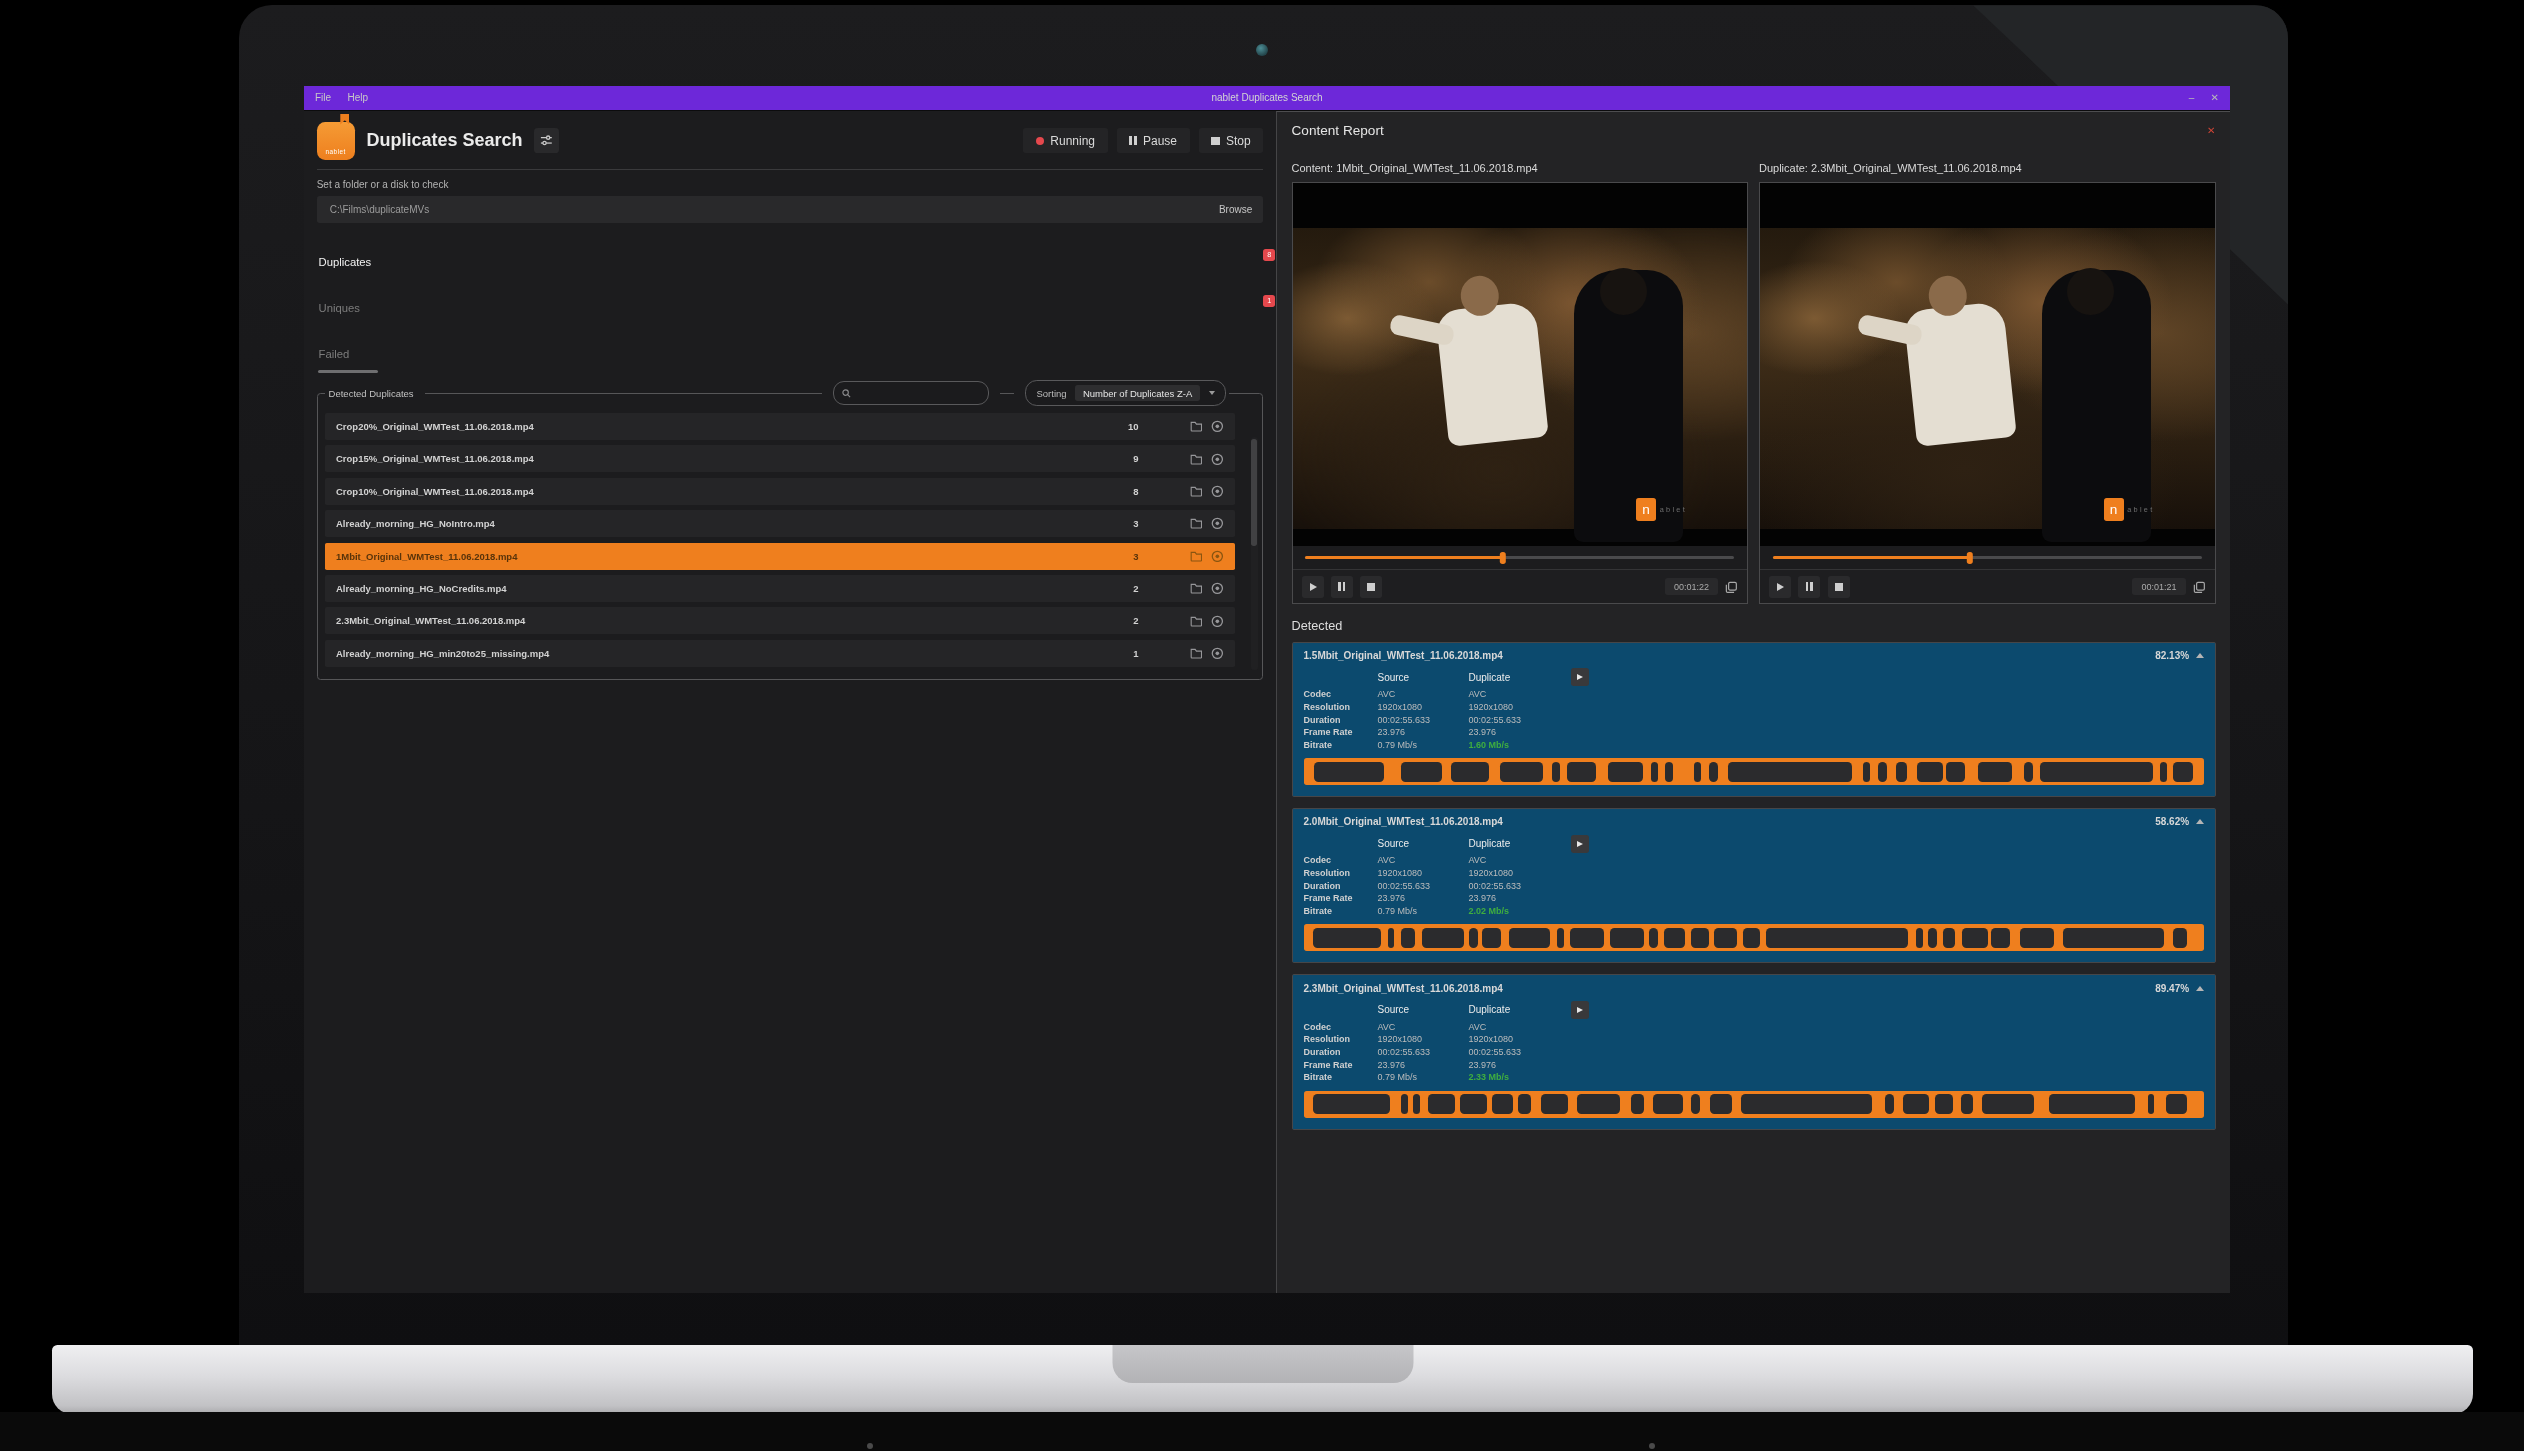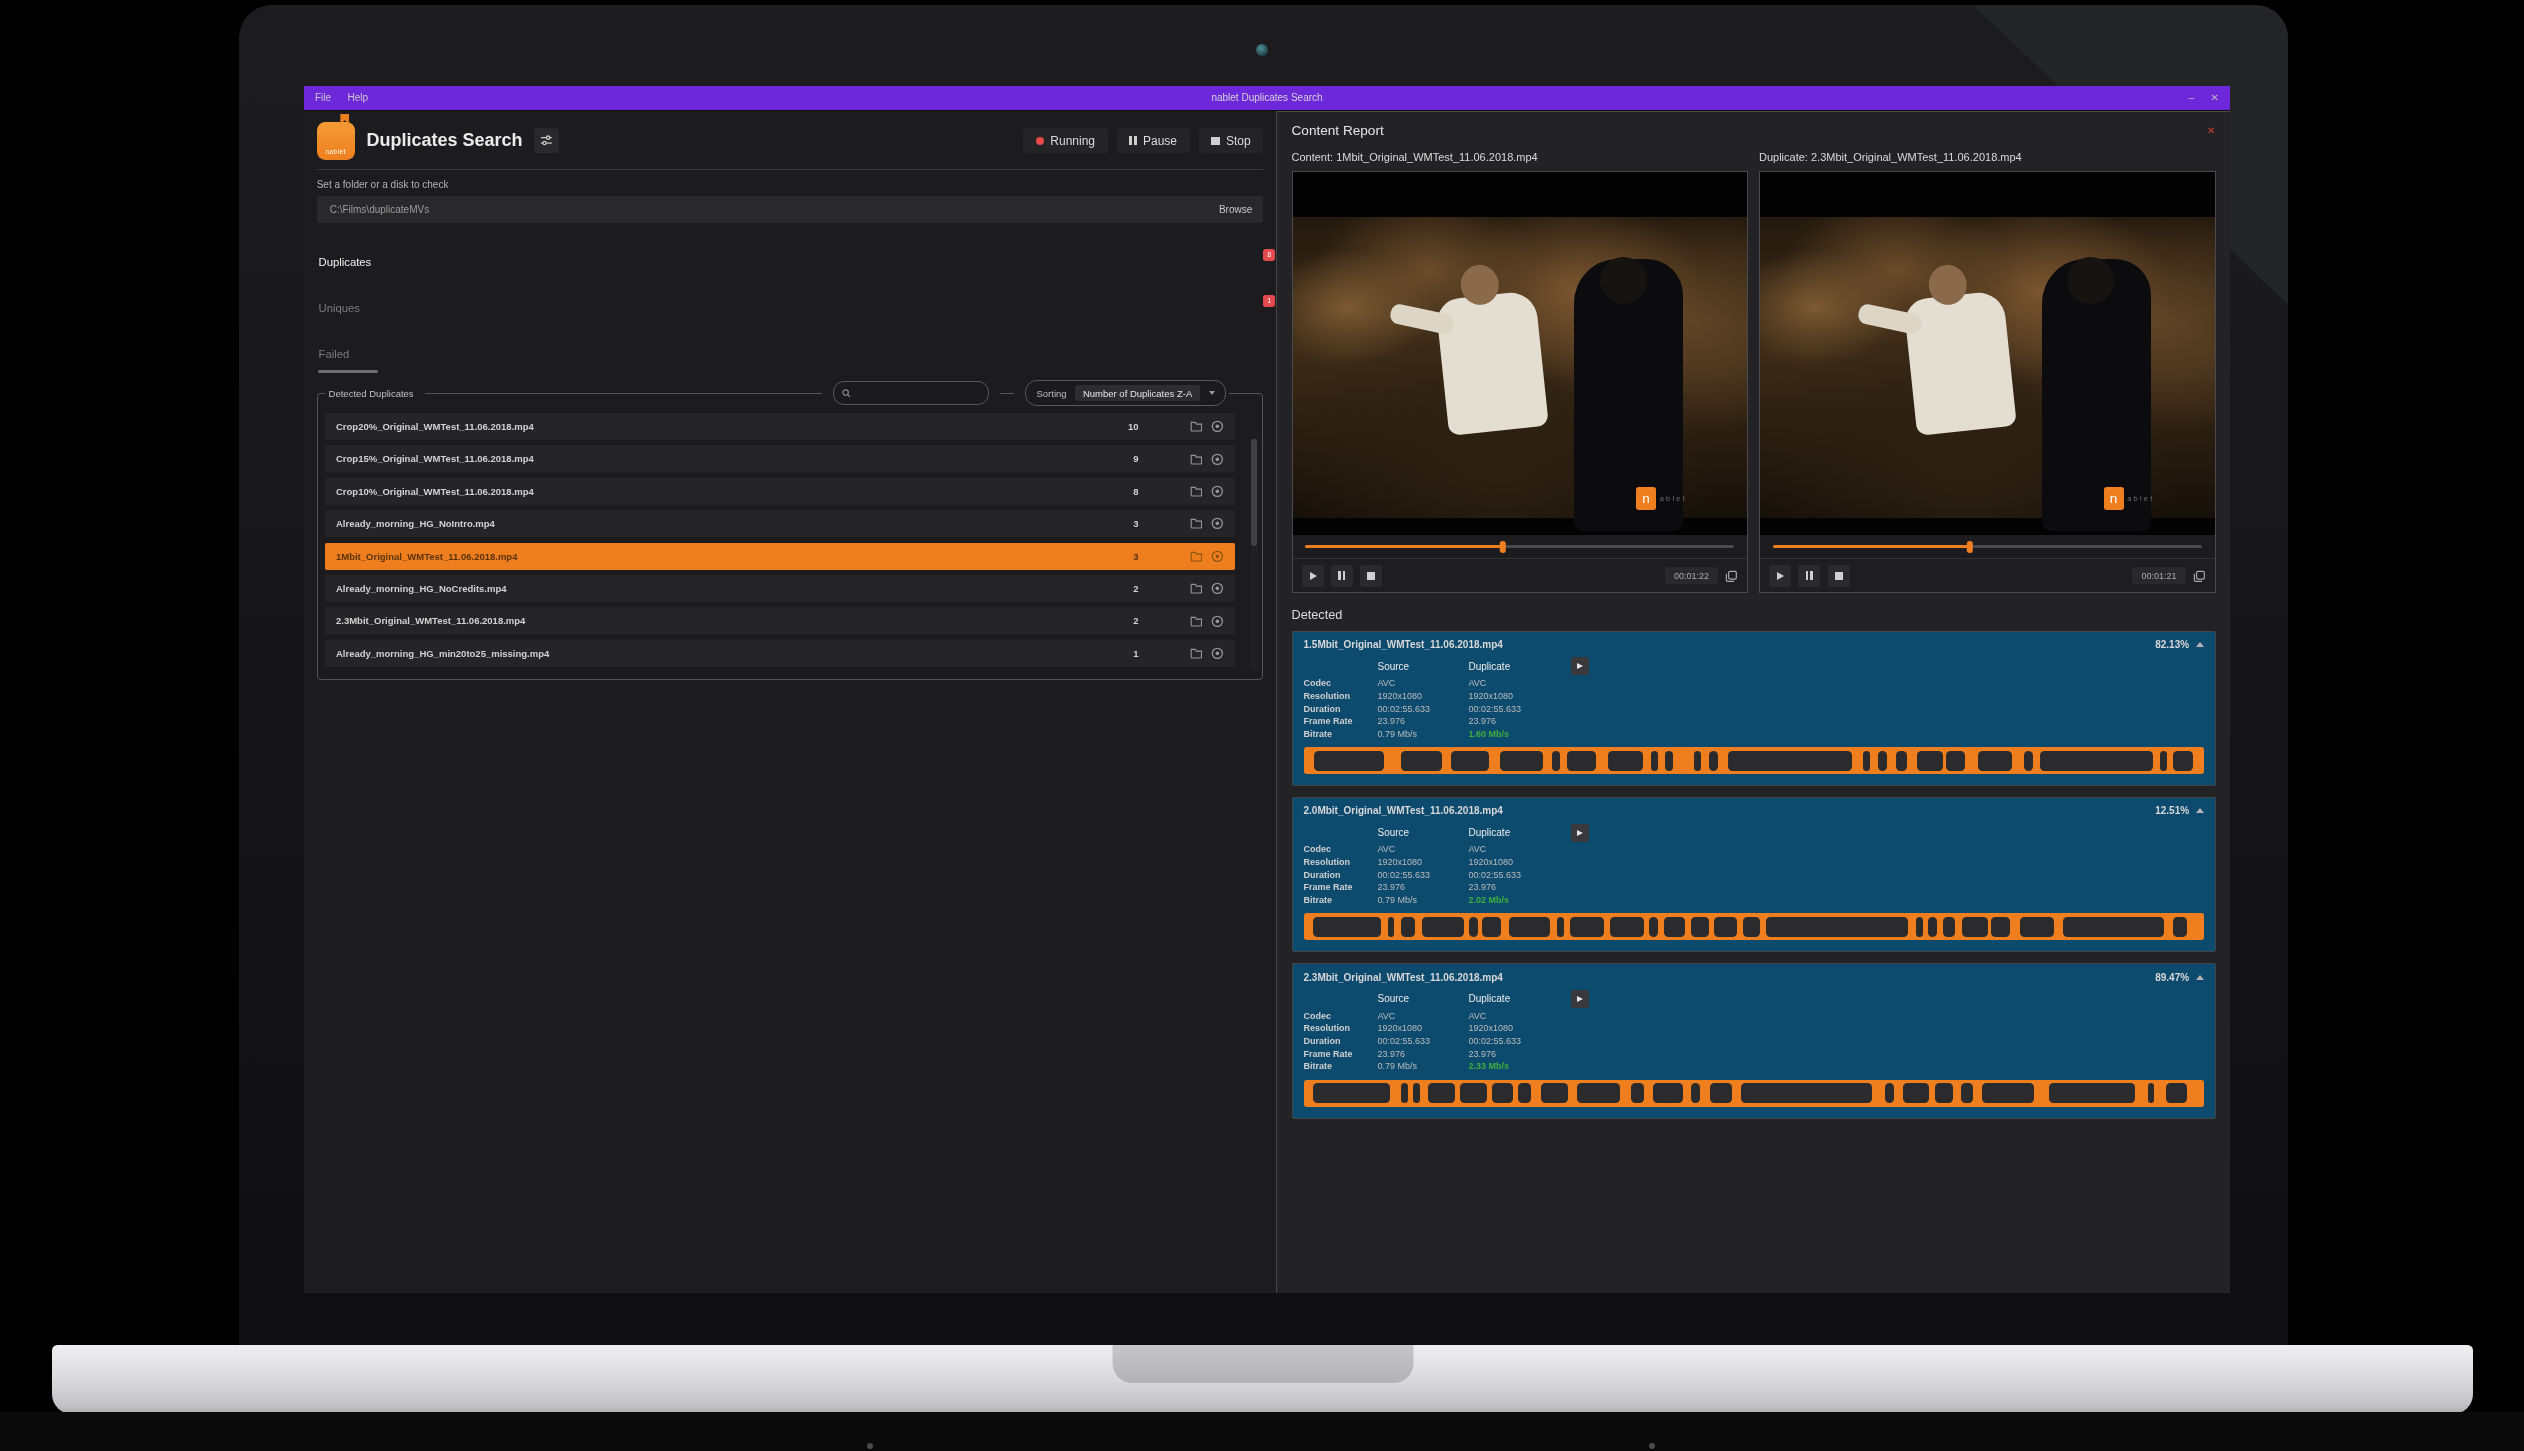"Content:" .players { margin-top: 13px -> 24px }
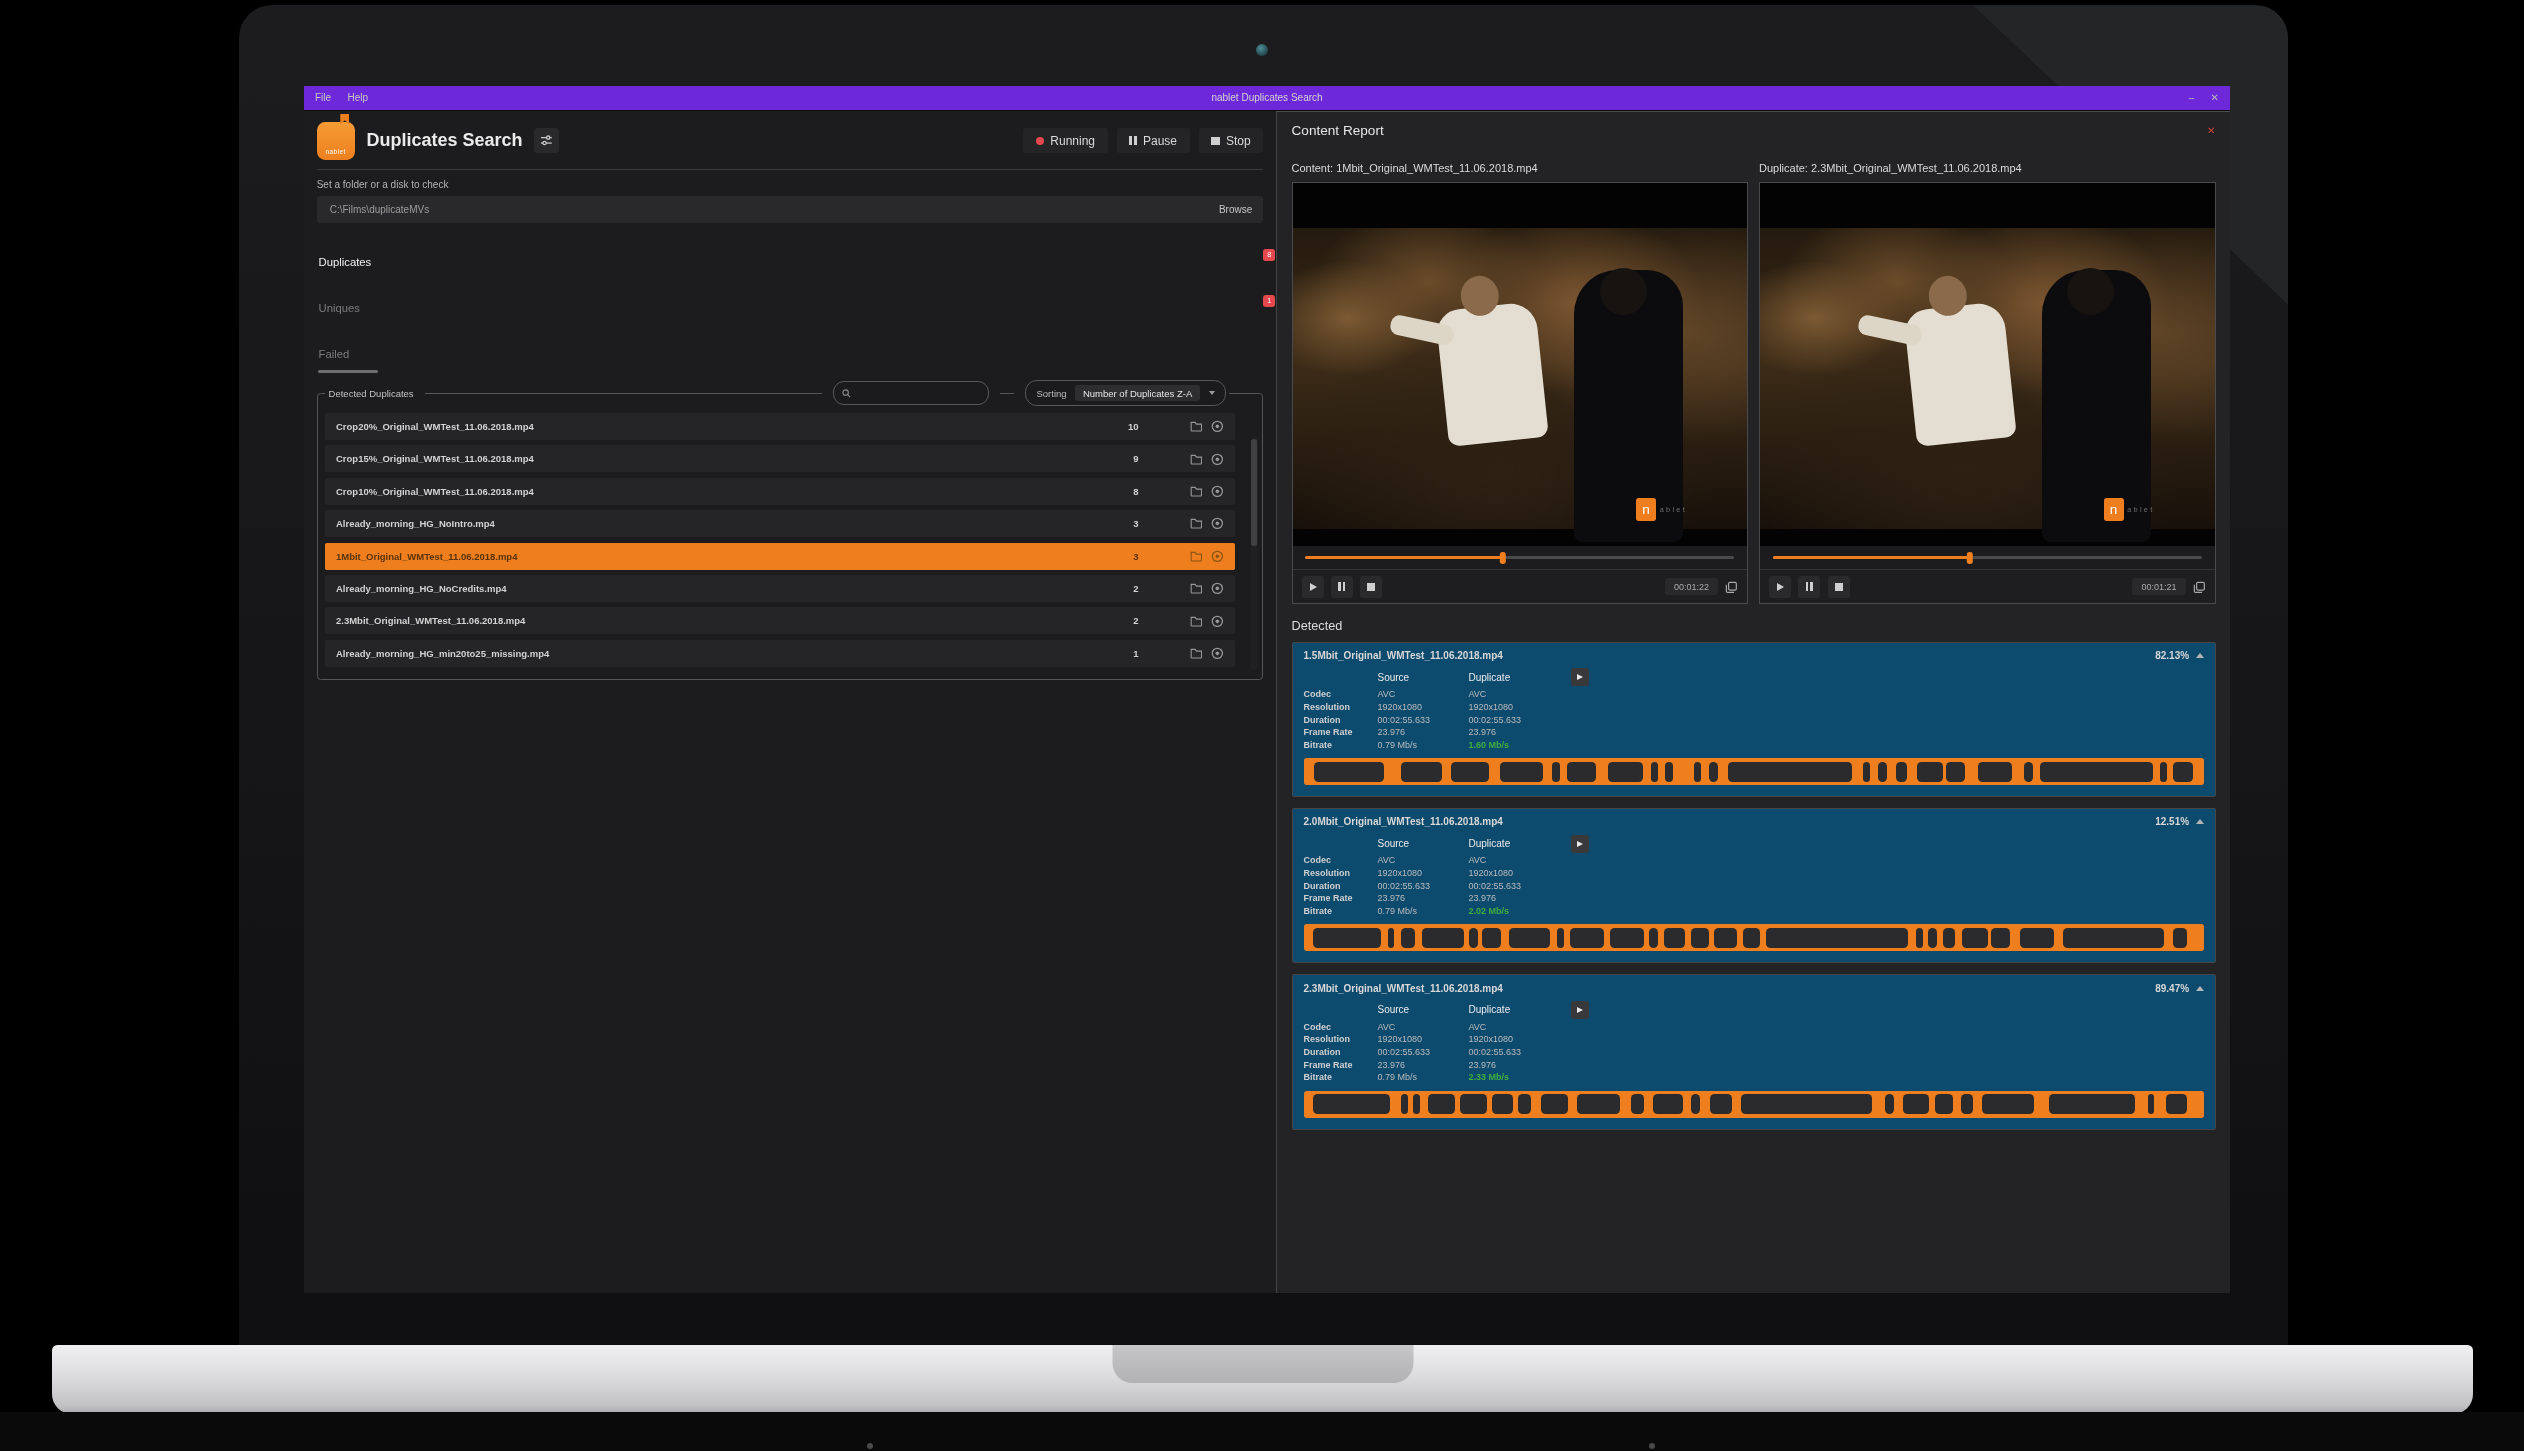"12.51%" span { text: 12.51% -> 58.62% }
